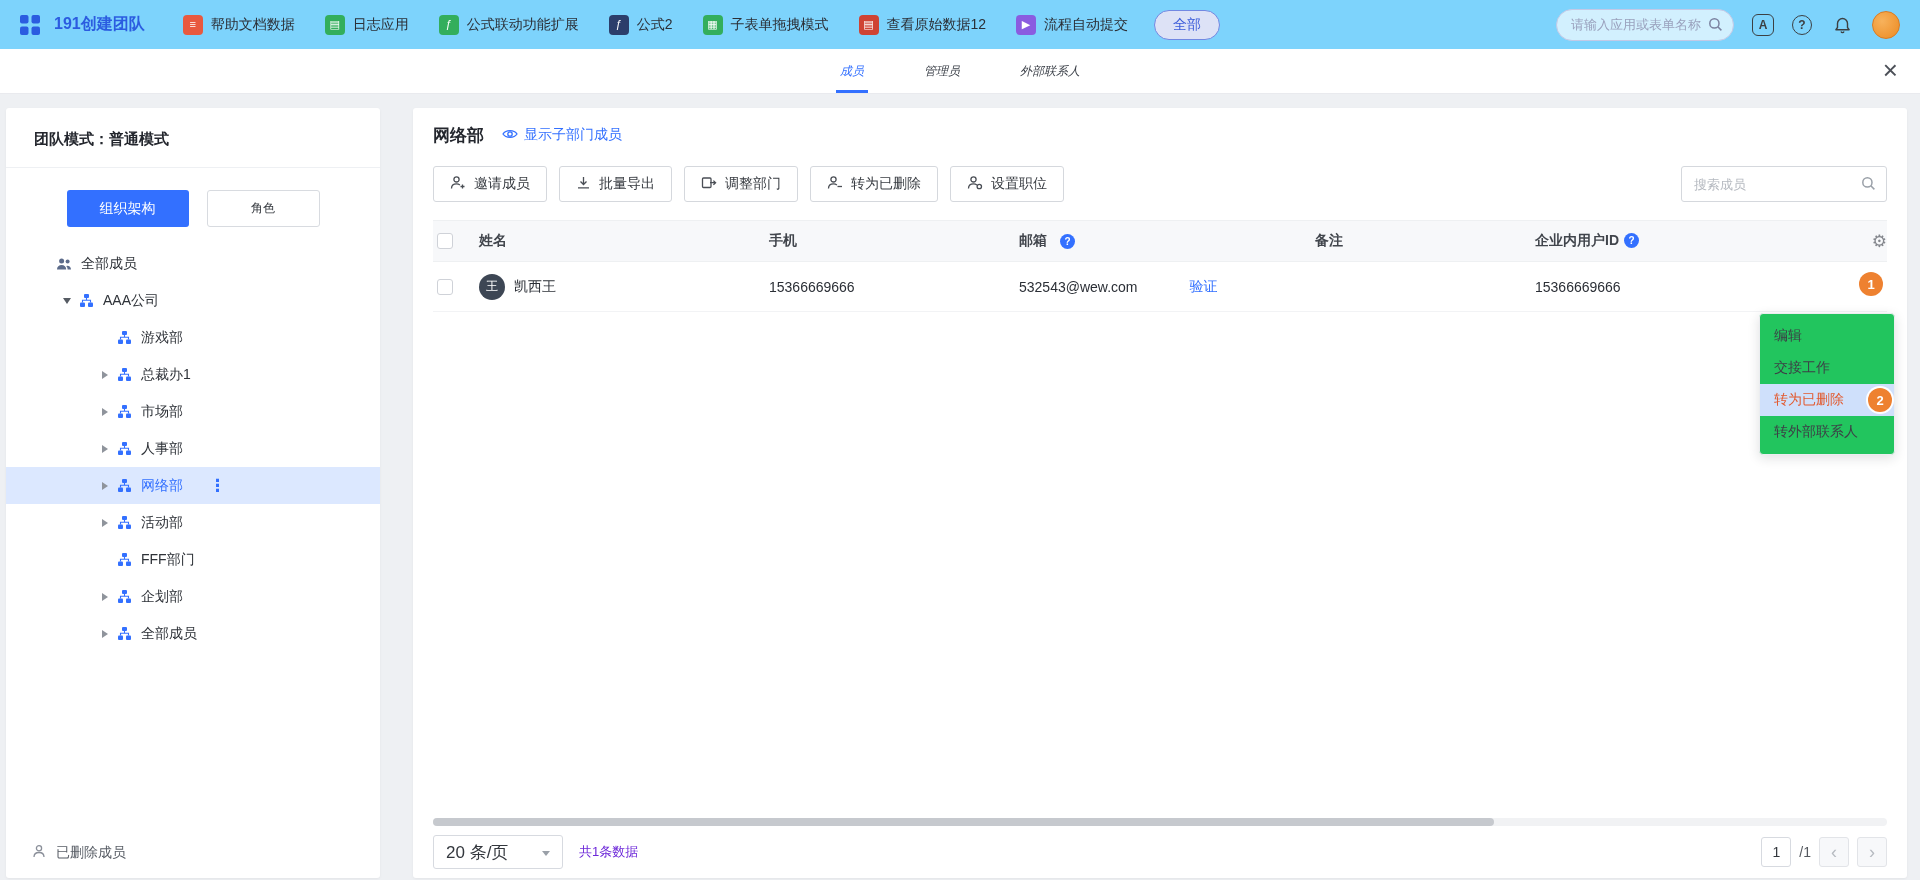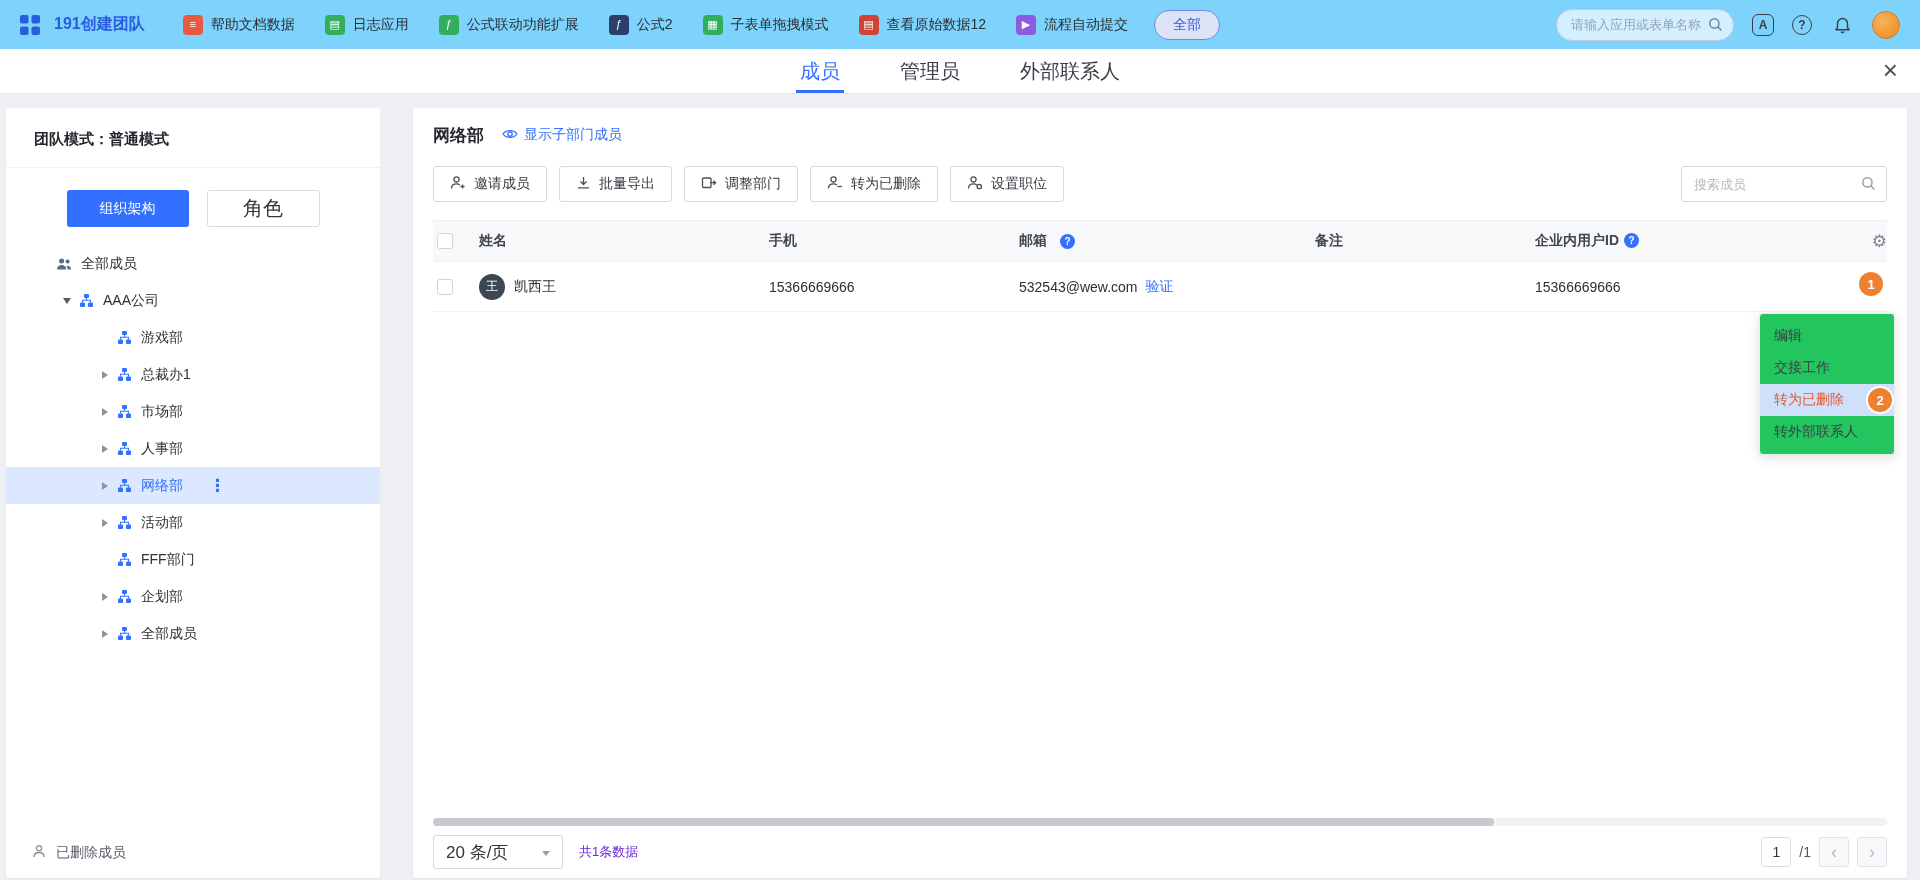"成员" .tab { font-size: 20px -> 12px; font-style: none -> italic }
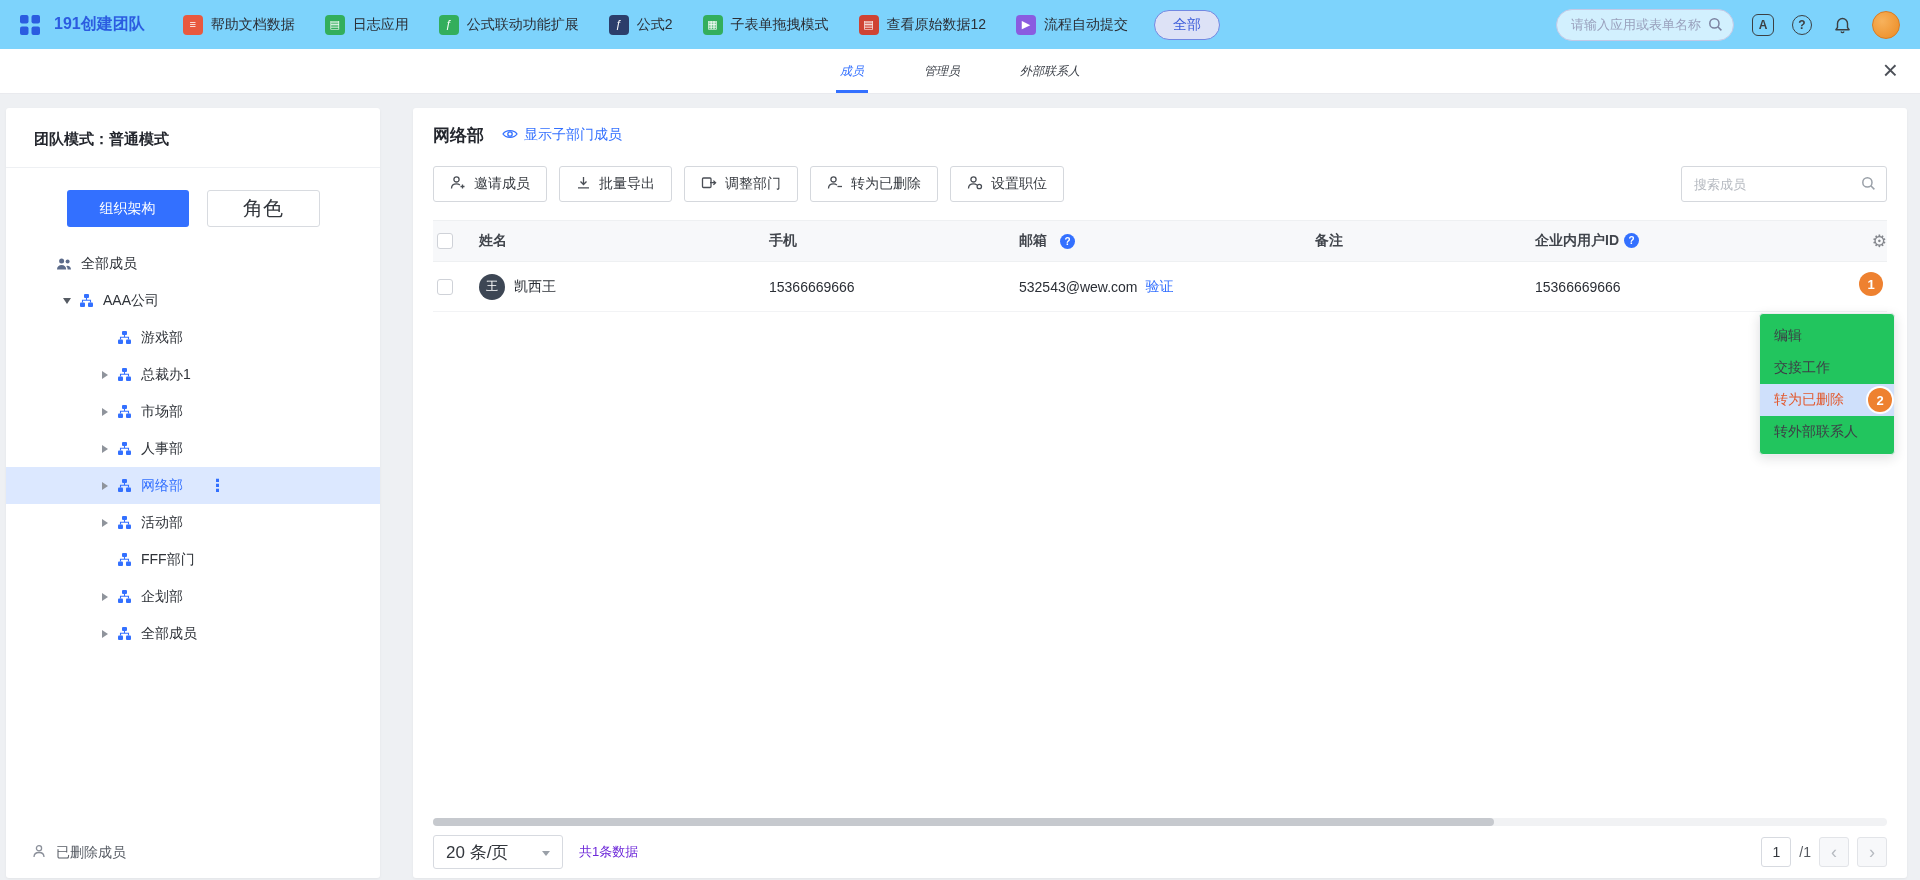"角色" .btn-role { font-size: 20px -> 12px }
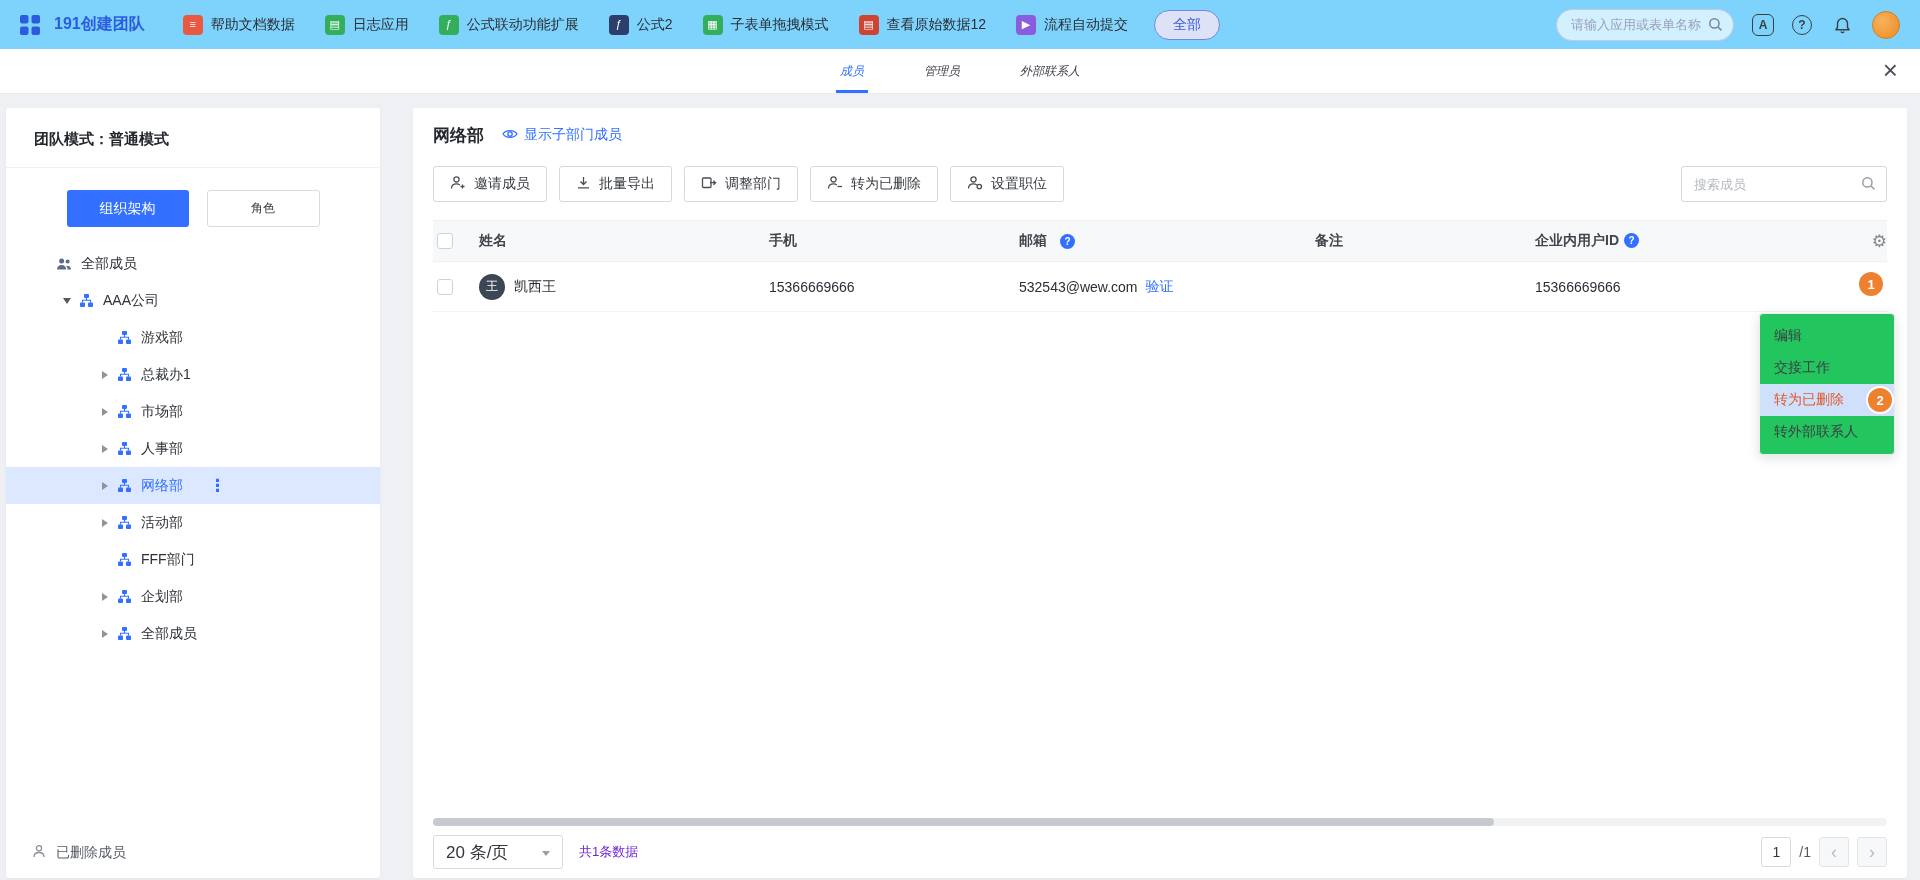"验证" .verify-link { margin-left: none -> 44px }
